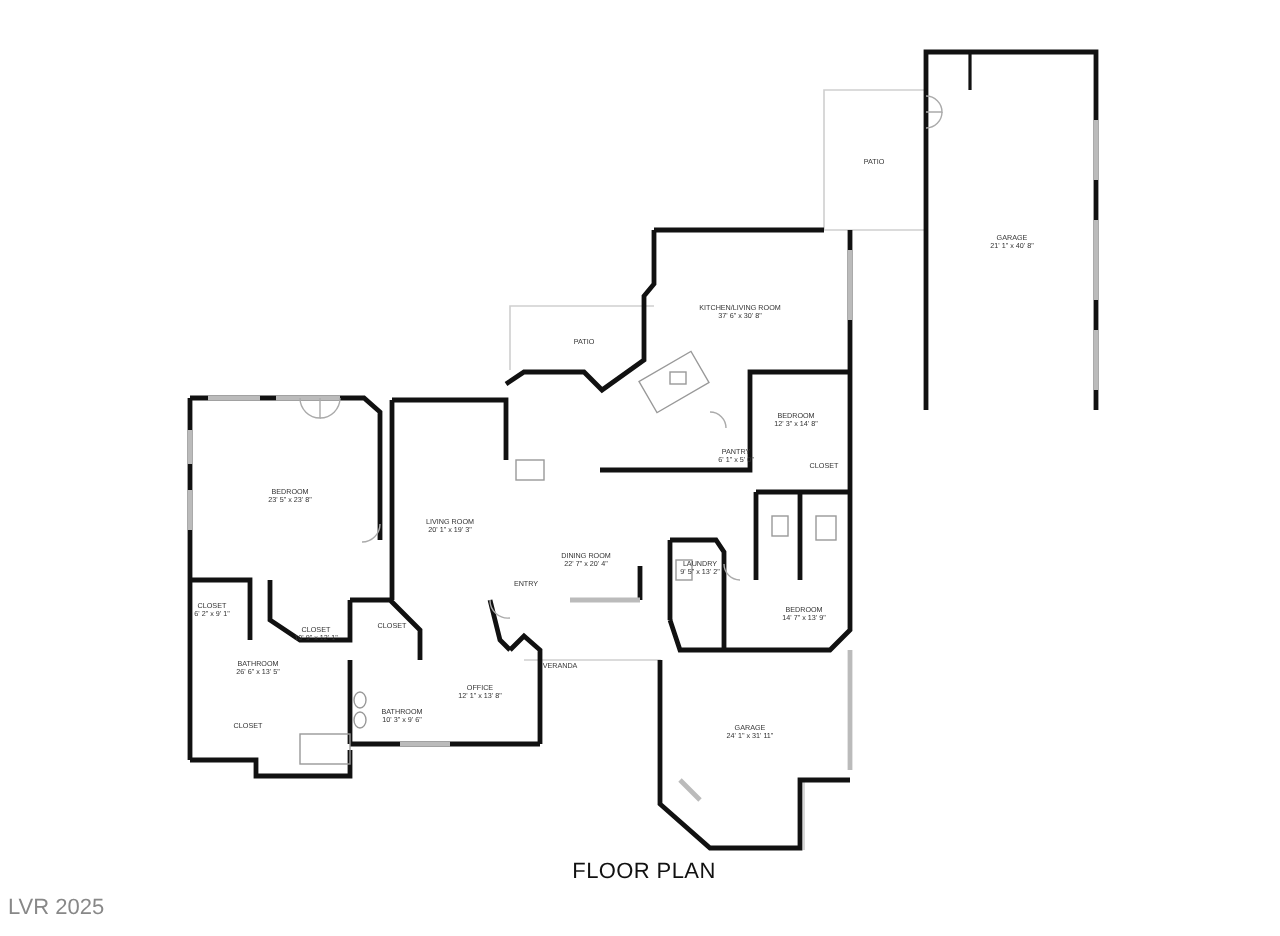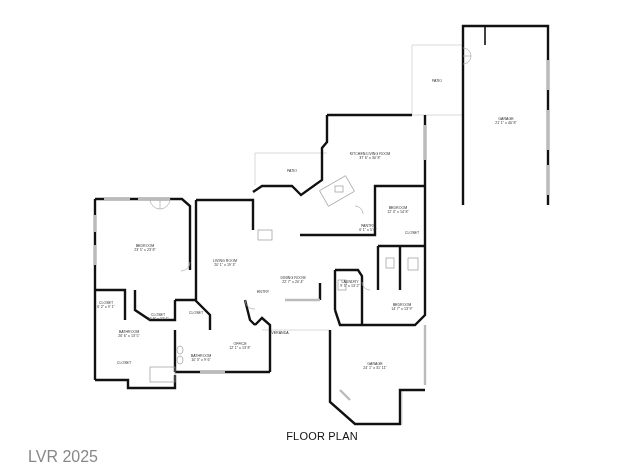"LVR 2025" .wm { font-size: 16px -> 11px; margin-left: 24px -> none }
